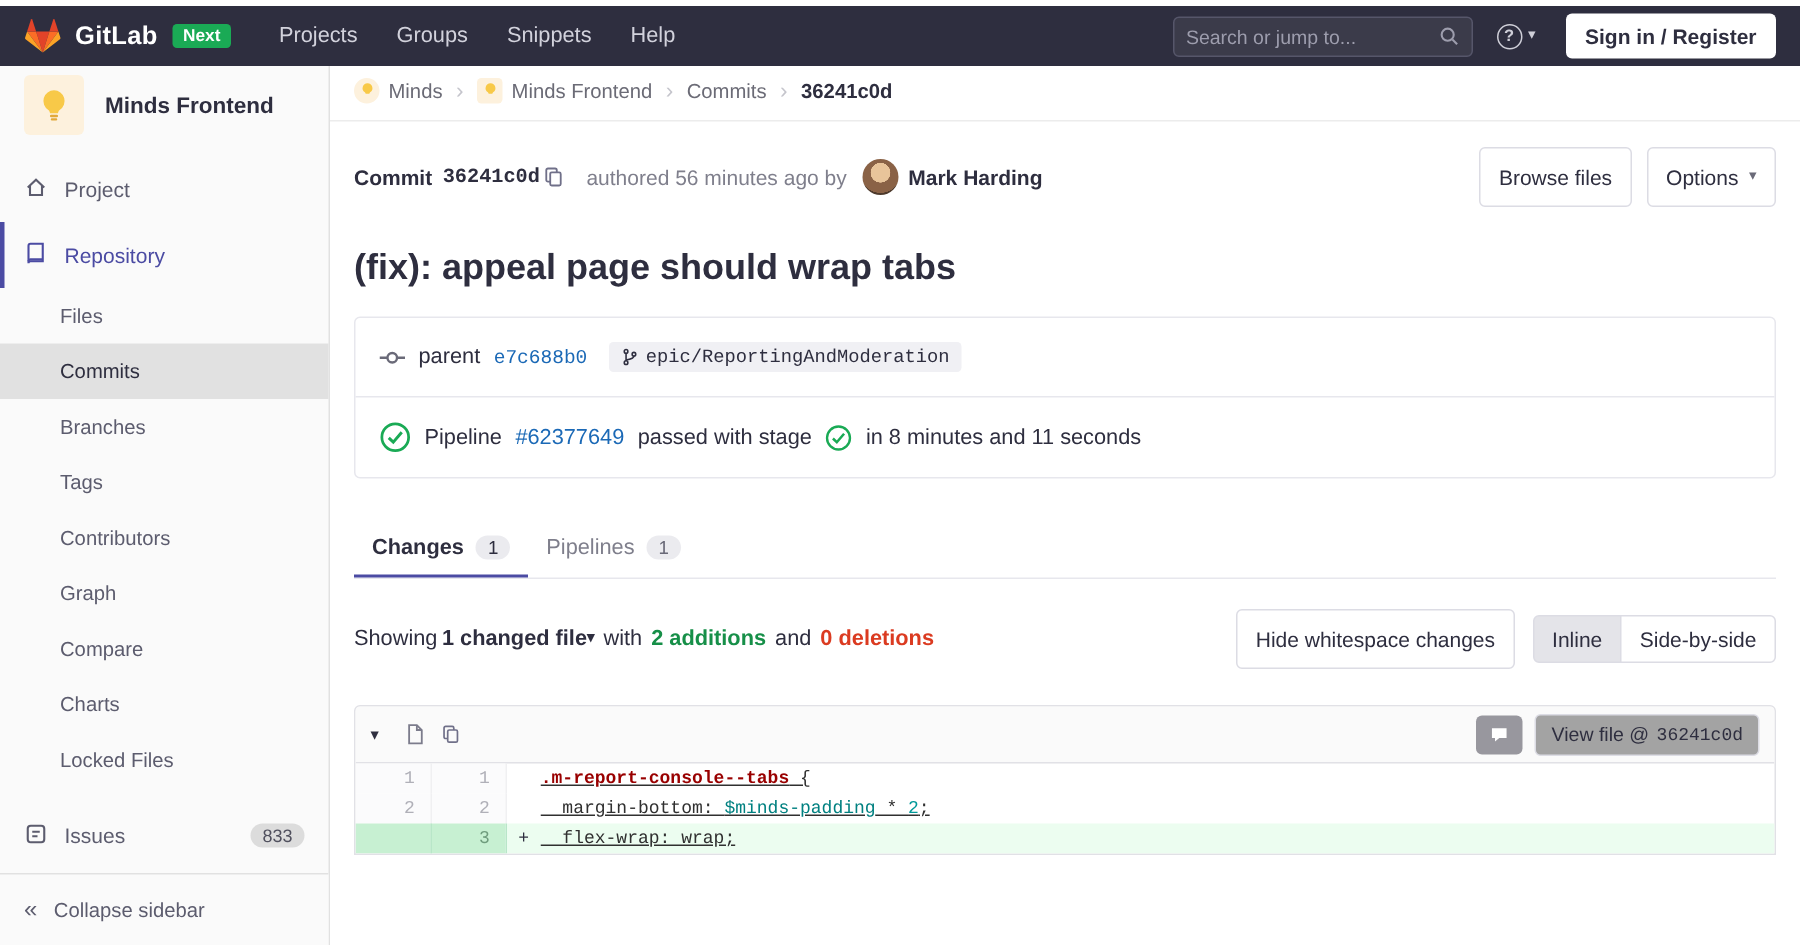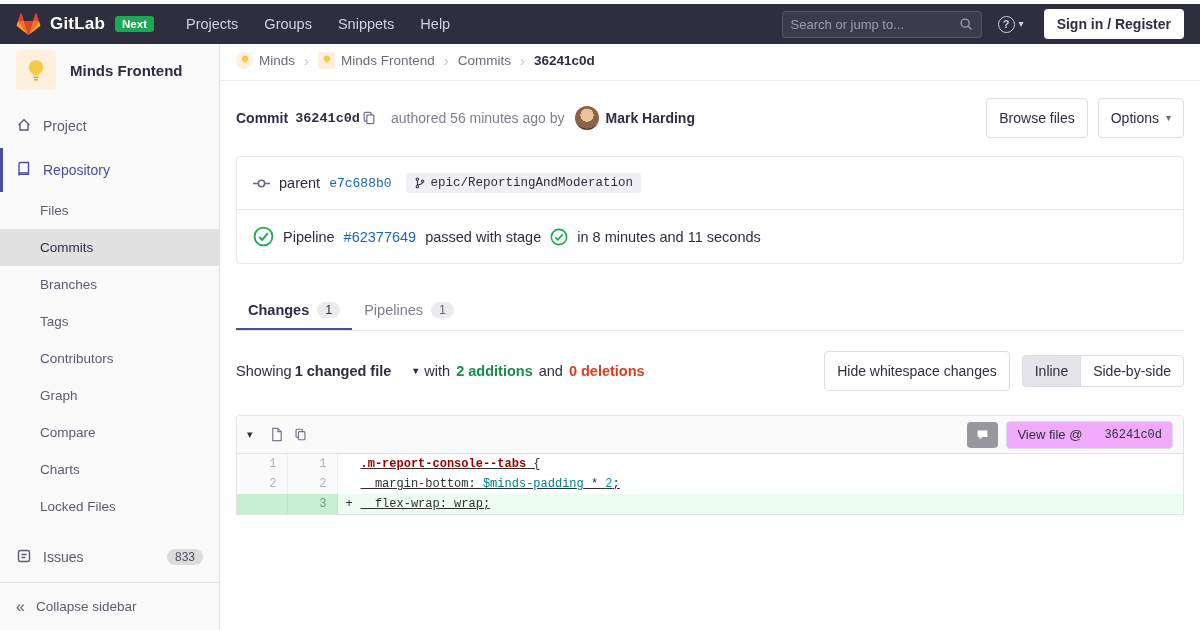"(fix): appeal page should wrap" h1.commit-title { html: none -> <h1>(fix): appeal page should wrap tabs</h1> }
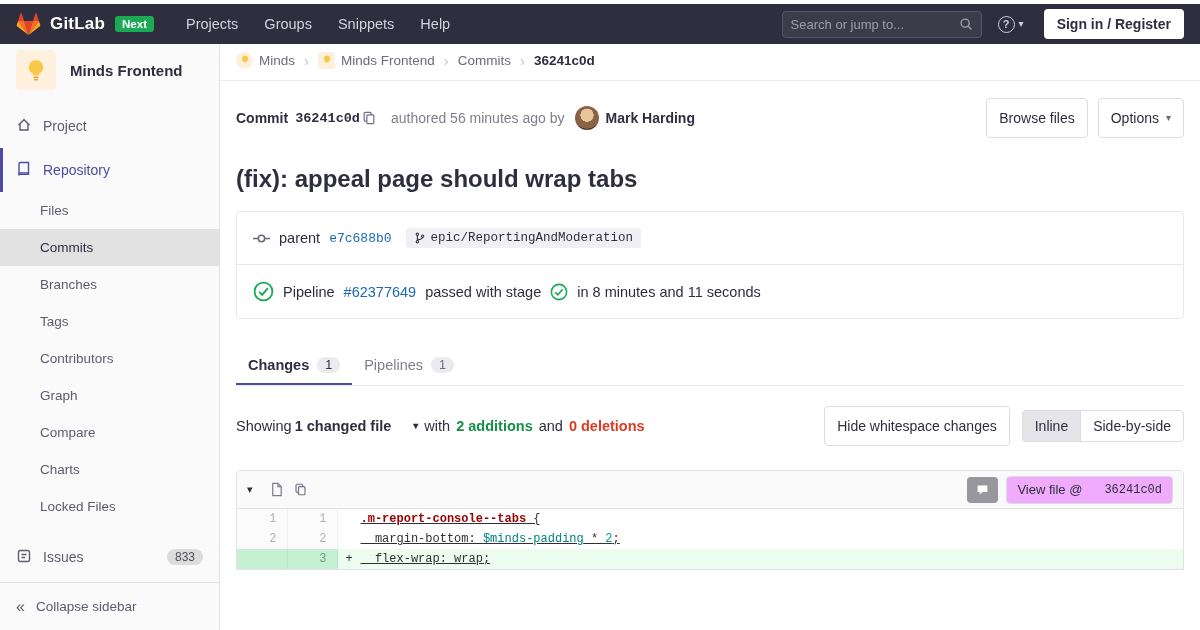"1 changed file" .changed-files { gap: 22px -> 0 }
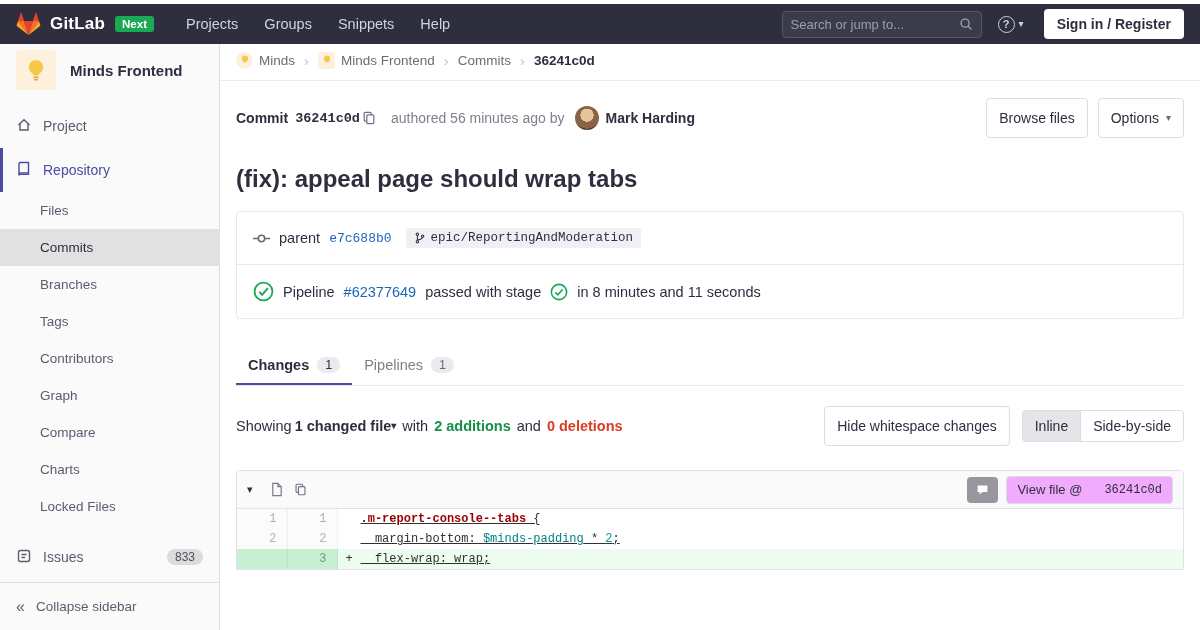"View file @" .view-file-btn { background: #f0abfc -> #a3a3a3; gap: 22px -> 5px }
